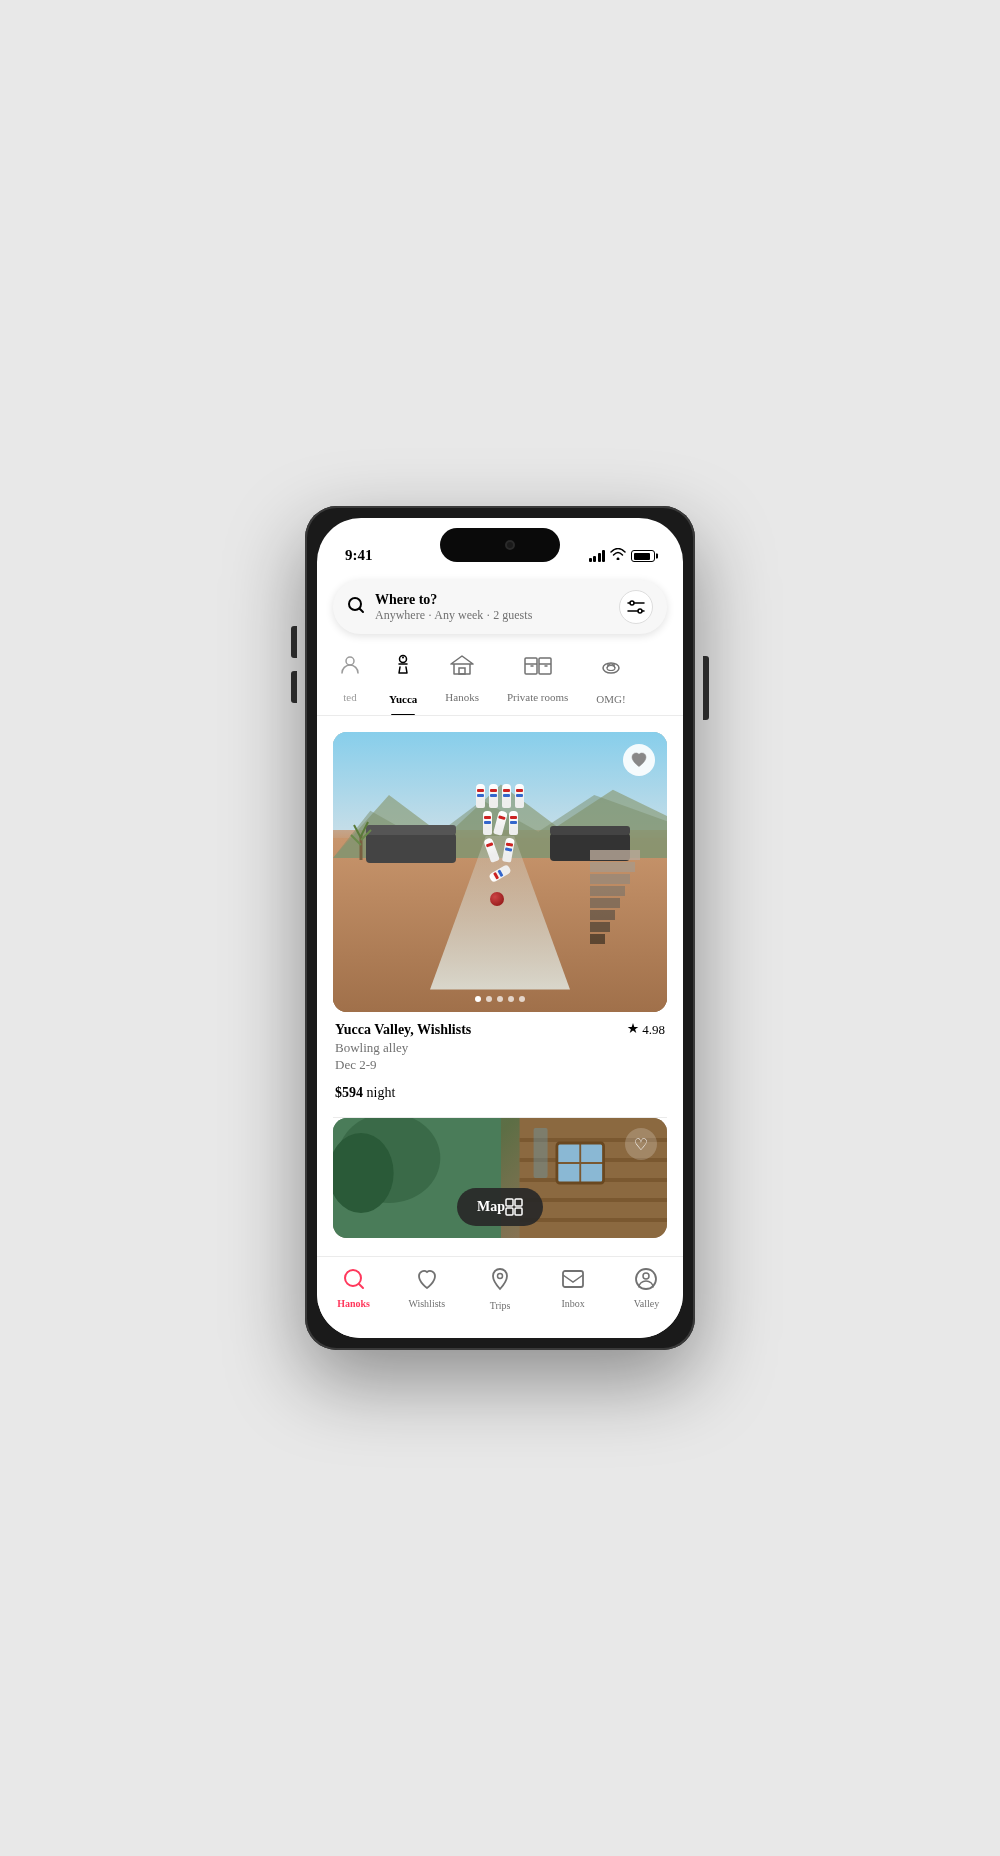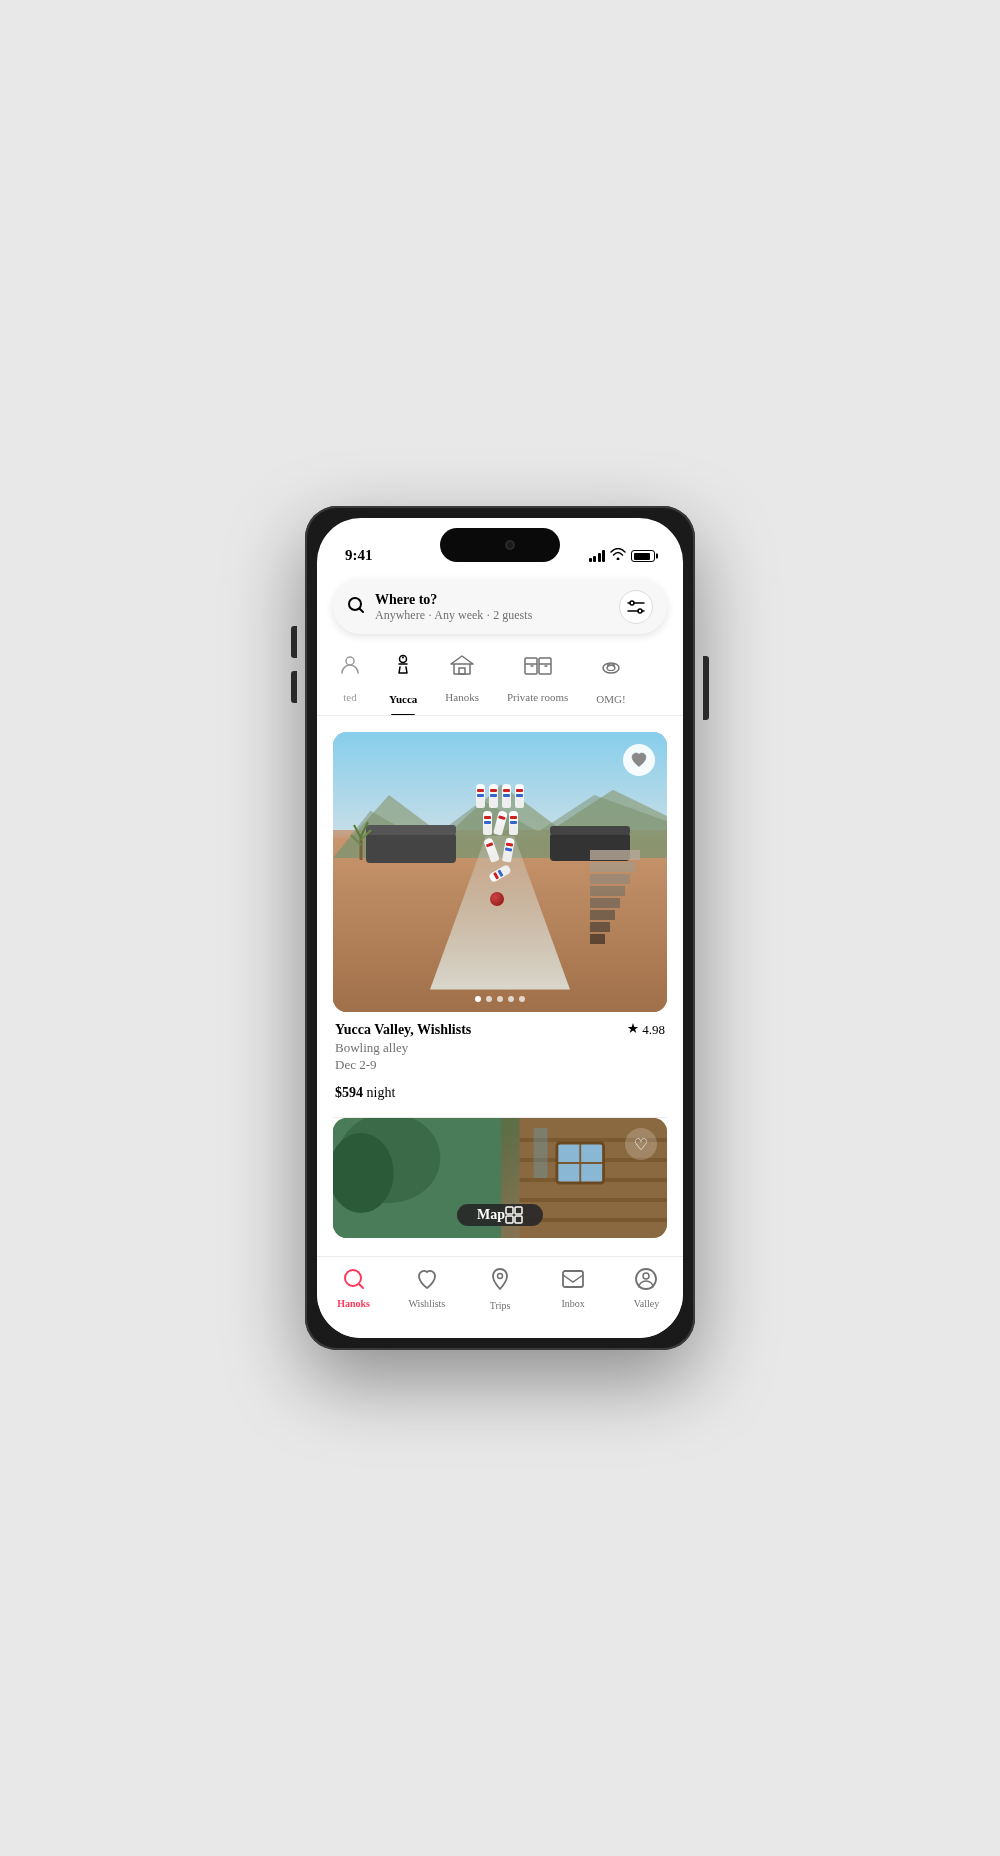"Map" .map-btn { padding: 2px 20px -> 10px 20px }
